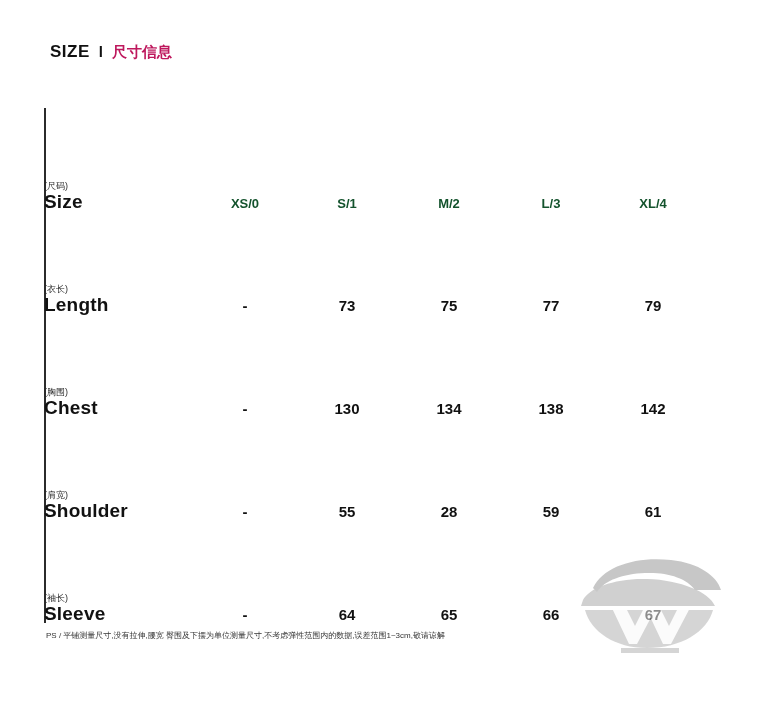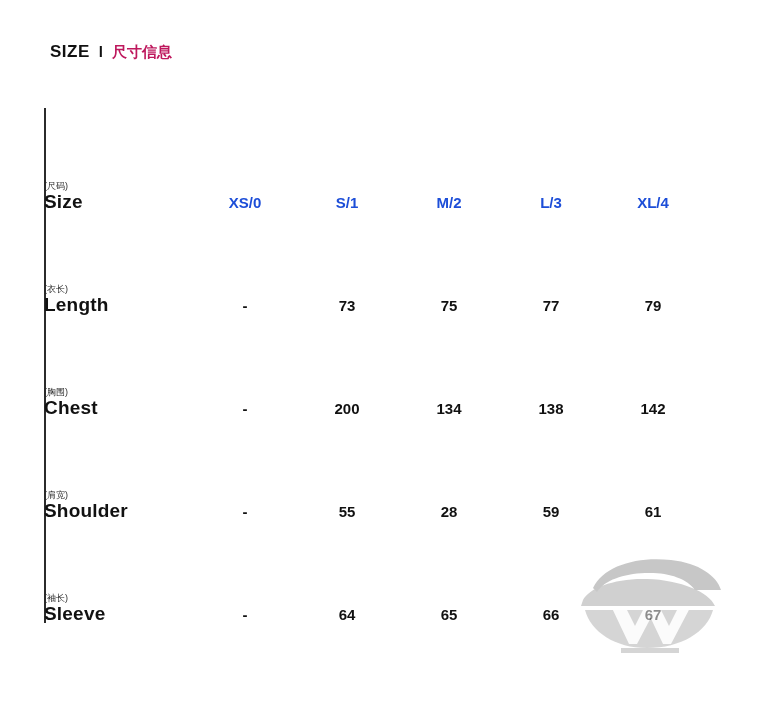"XS/0" .head-val { color: #1d4ed8 -> #14532d; font-size: 15px -> 13px }
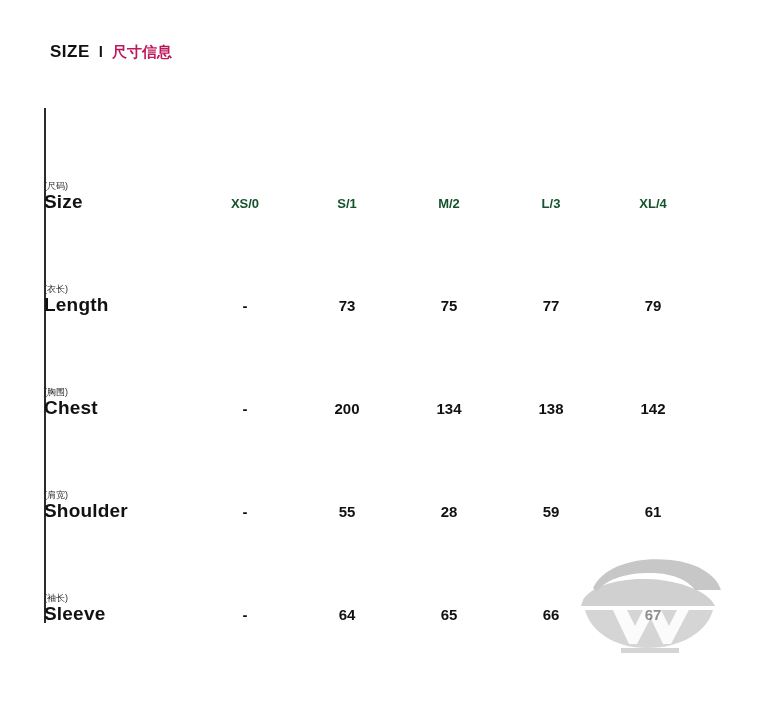"200" td.cell-val { text: 200 -> 130 }
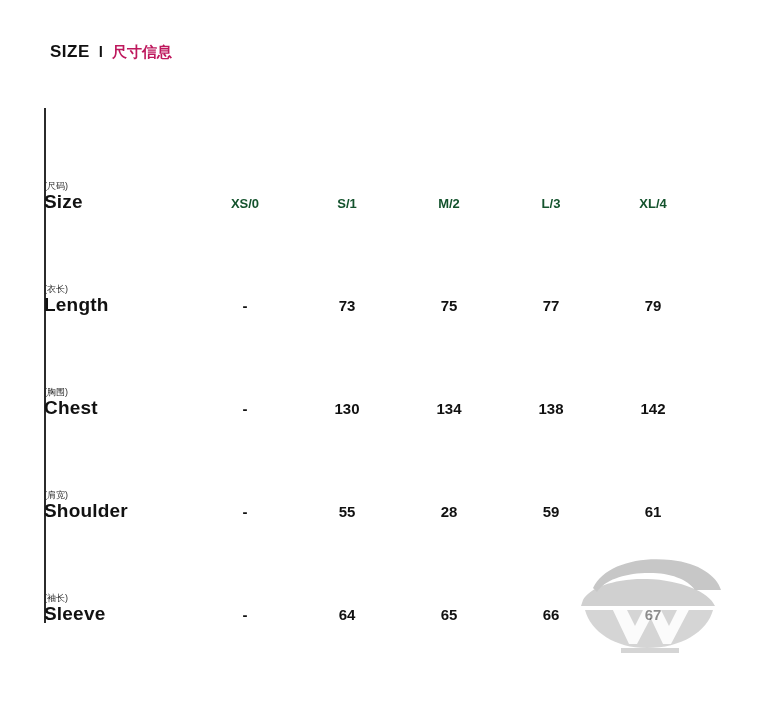"PS / 平铺测量尺寸,没有拉伸,腰宽" div.footnote { html: none -> <div>PS / 平铺测量尺寸,没有拉伸,腰宽 臀围及下摆为单位测量尺寸,不考虑弹性范围内的数据,误差范围1~3cm,敬请谅解</div> }
